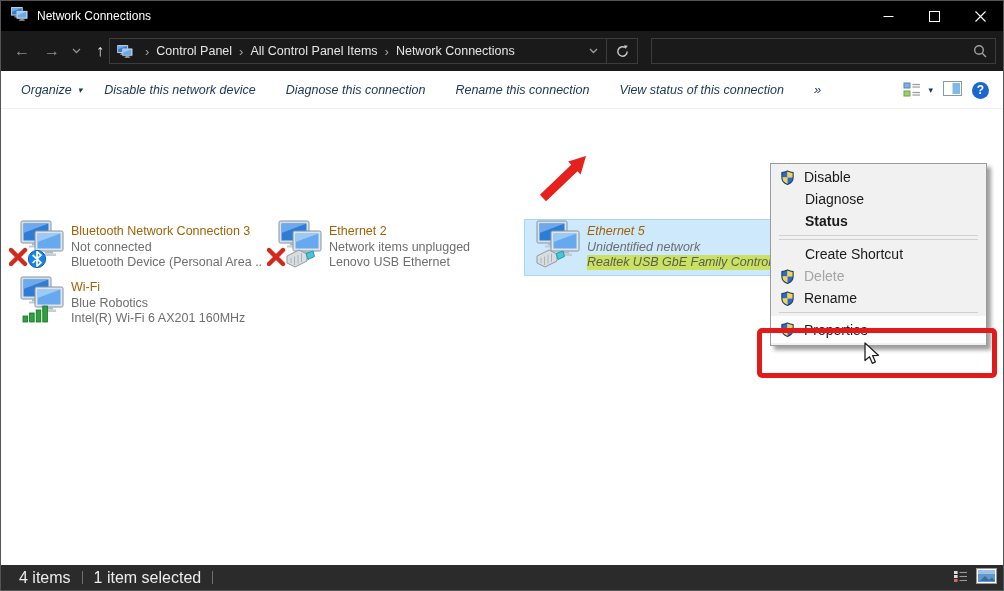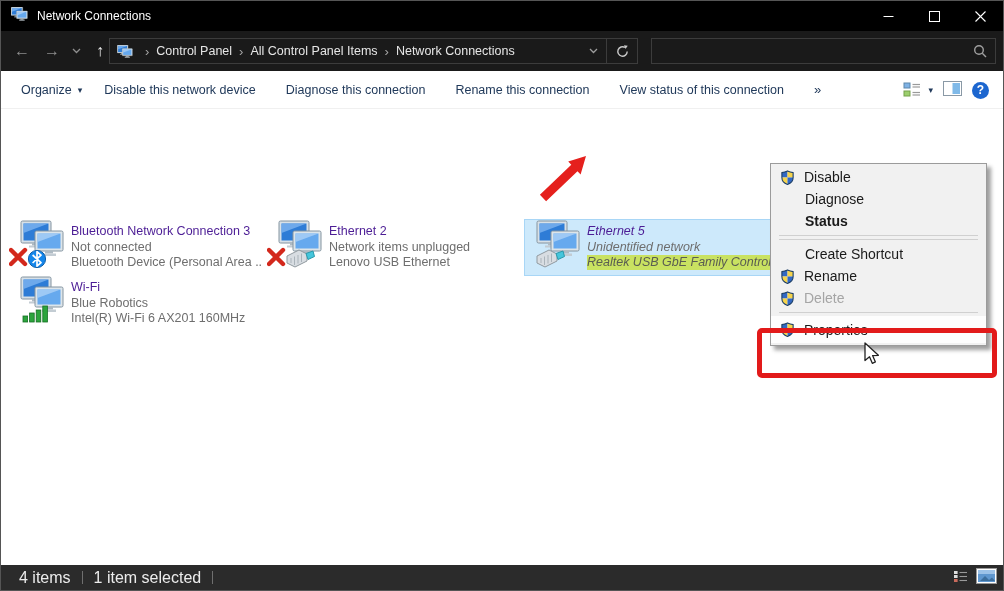"Organize" .tb-left { font-style: none -> italic }
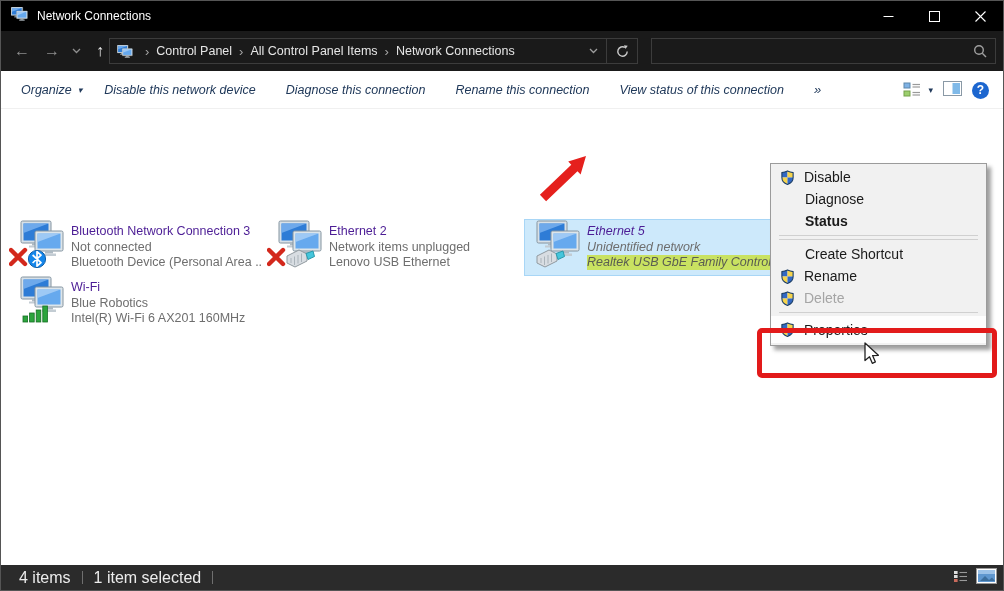"Bluetooth Network Connection 3" .tile-name { color: #4c1d95 -> #a16207 }
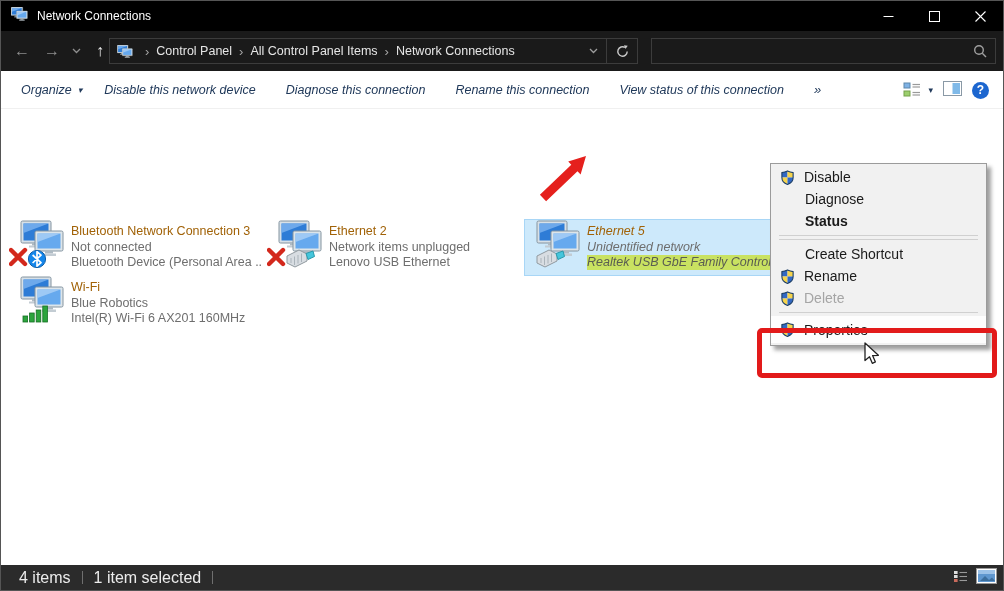"Rename" div.mi { order: before "Delete" -> after "Delete" }
